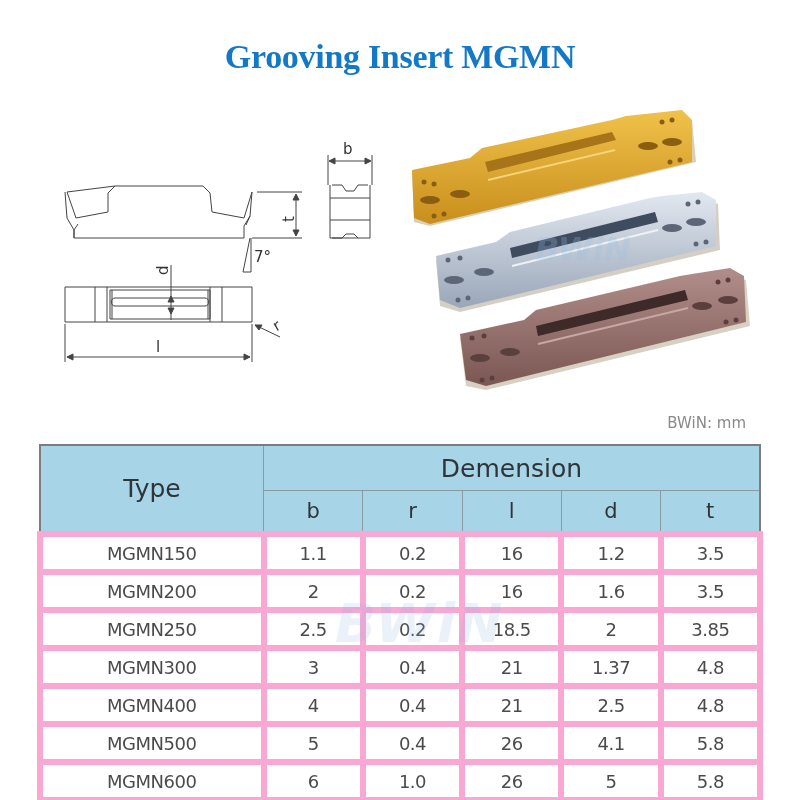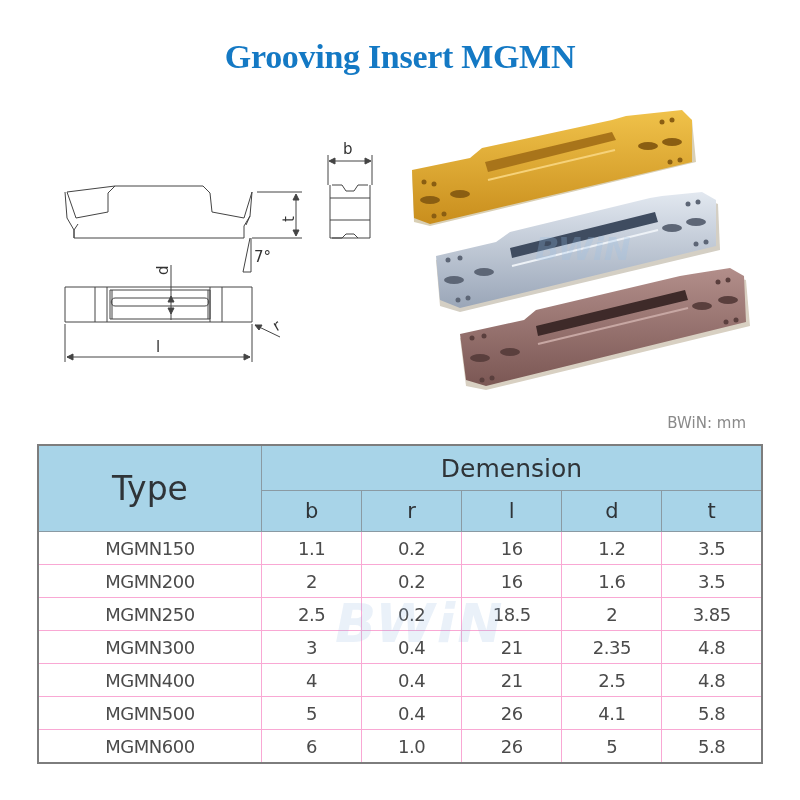"Type" table.spec th.type { font-size: 33px -> 25px }
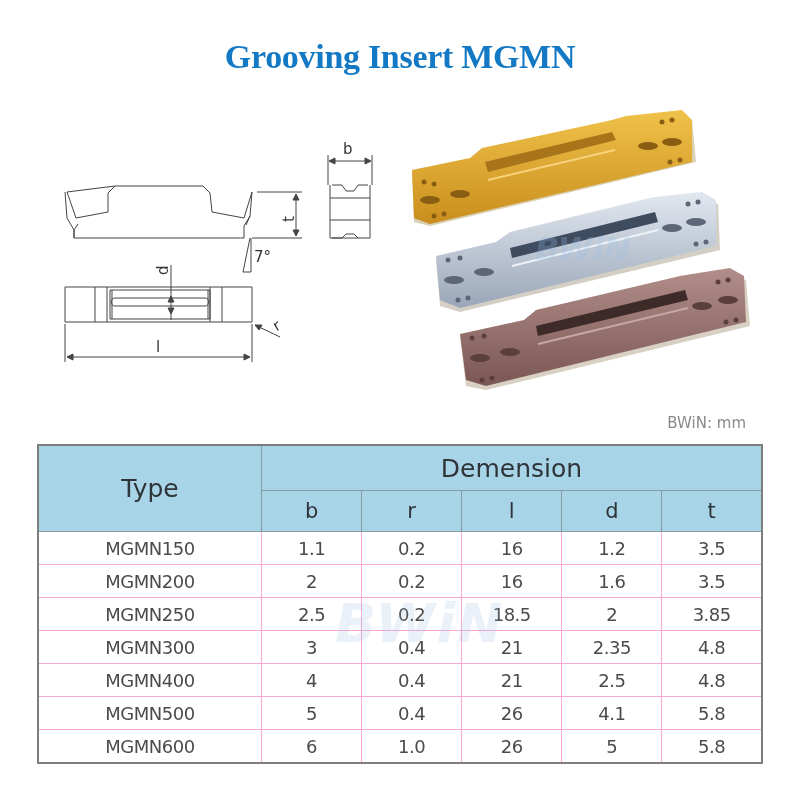"MGMN150" table.spec td { border: 1px solid #f9a8d4 -> 6px solid #f9a8d4 }
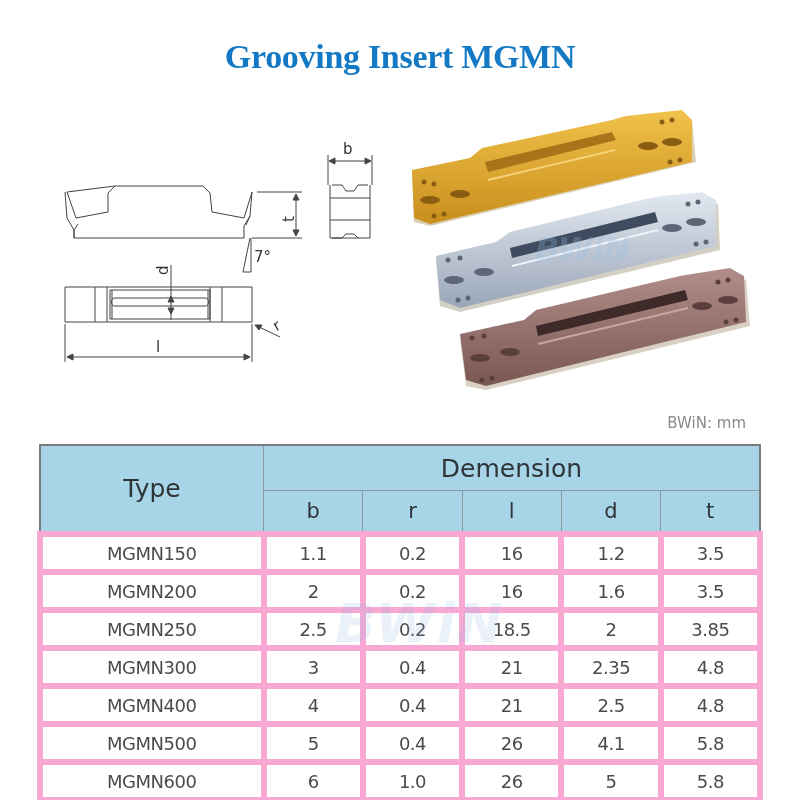"2.35" td { text: 2.35 -> 1.37 }
